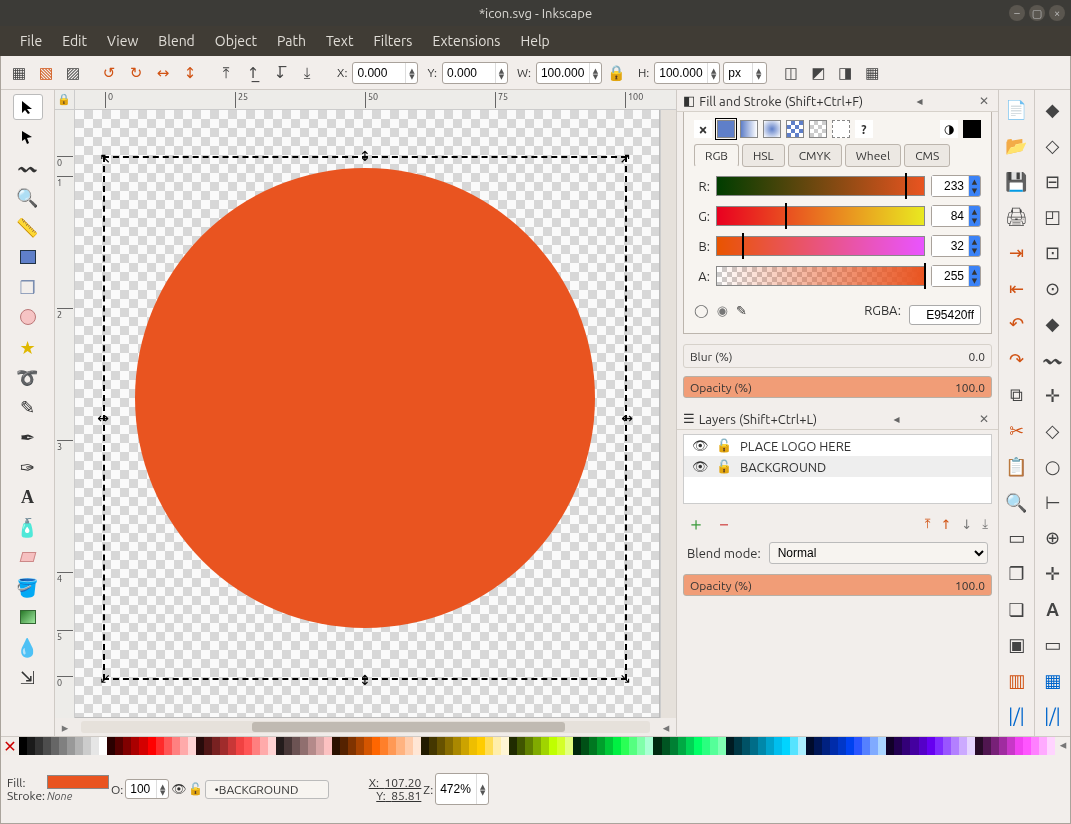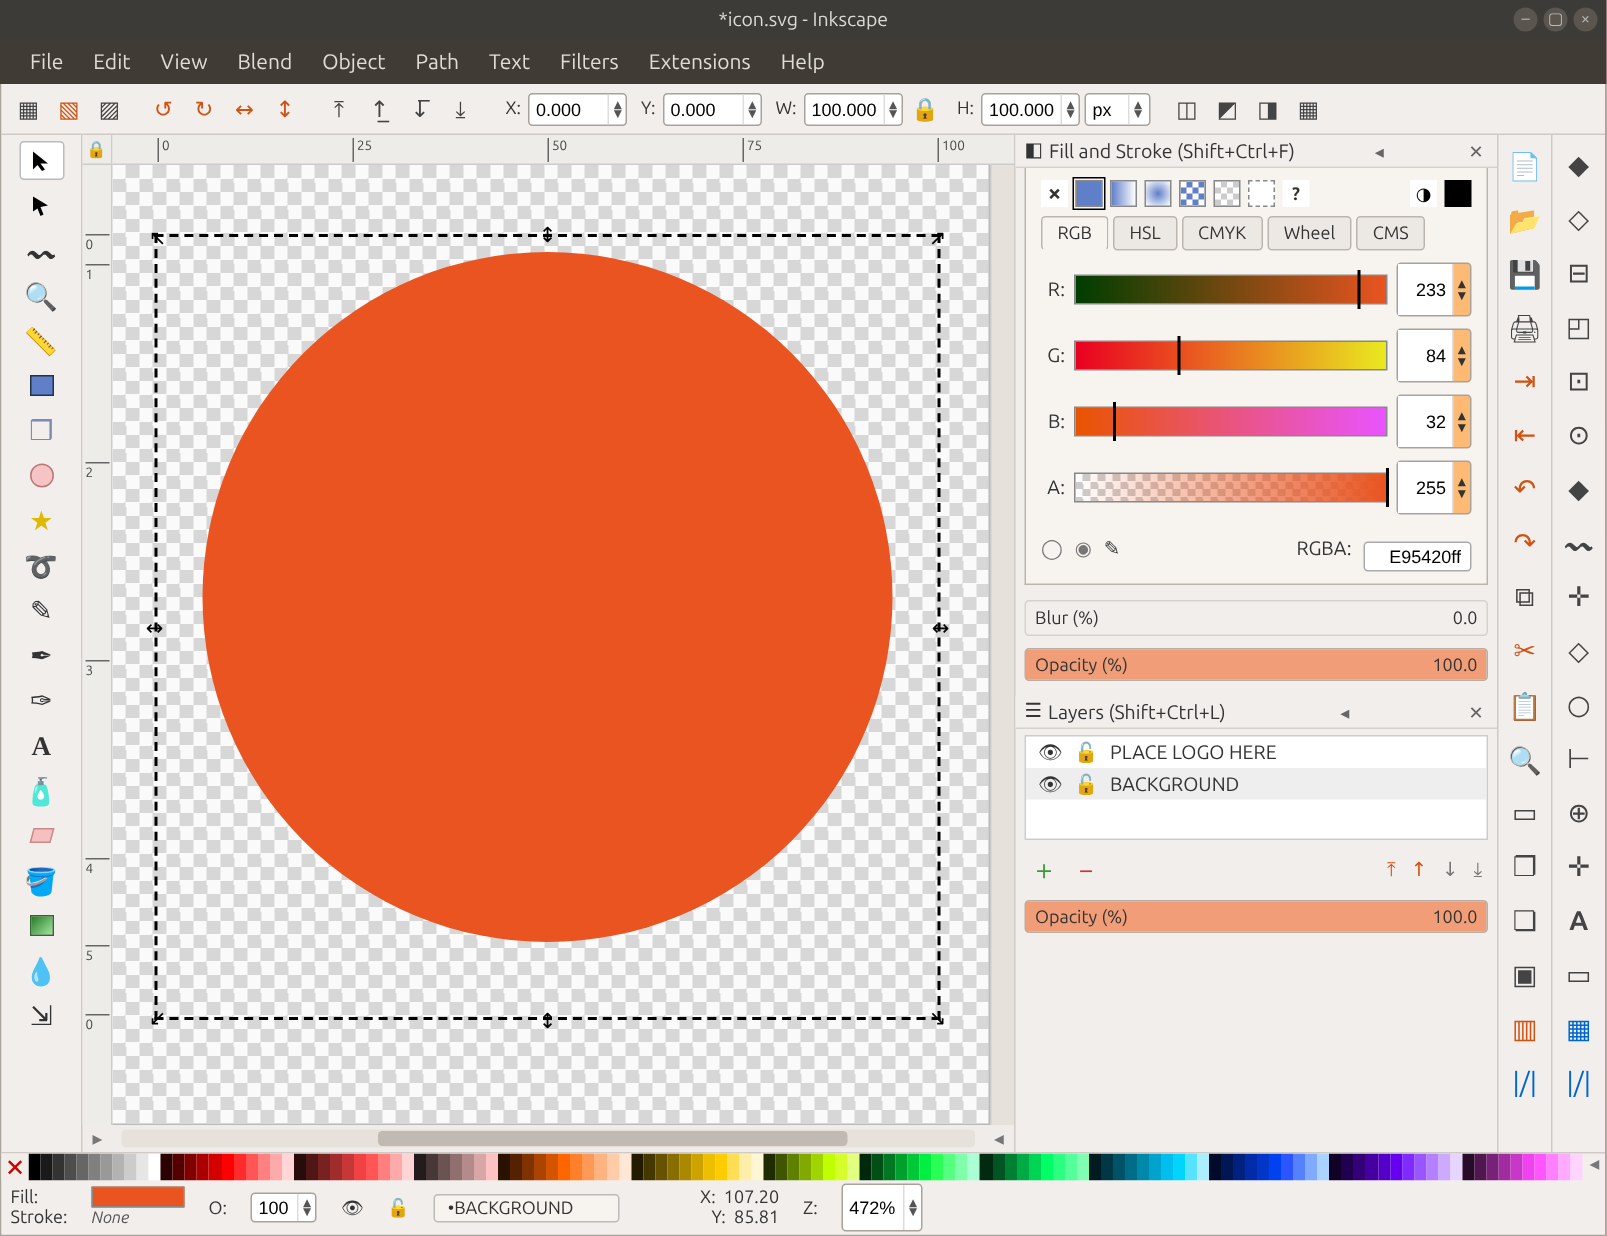"233" .chvalwrap { background: #fdba74 -> #3b82f6; height: 36px -> 22px }
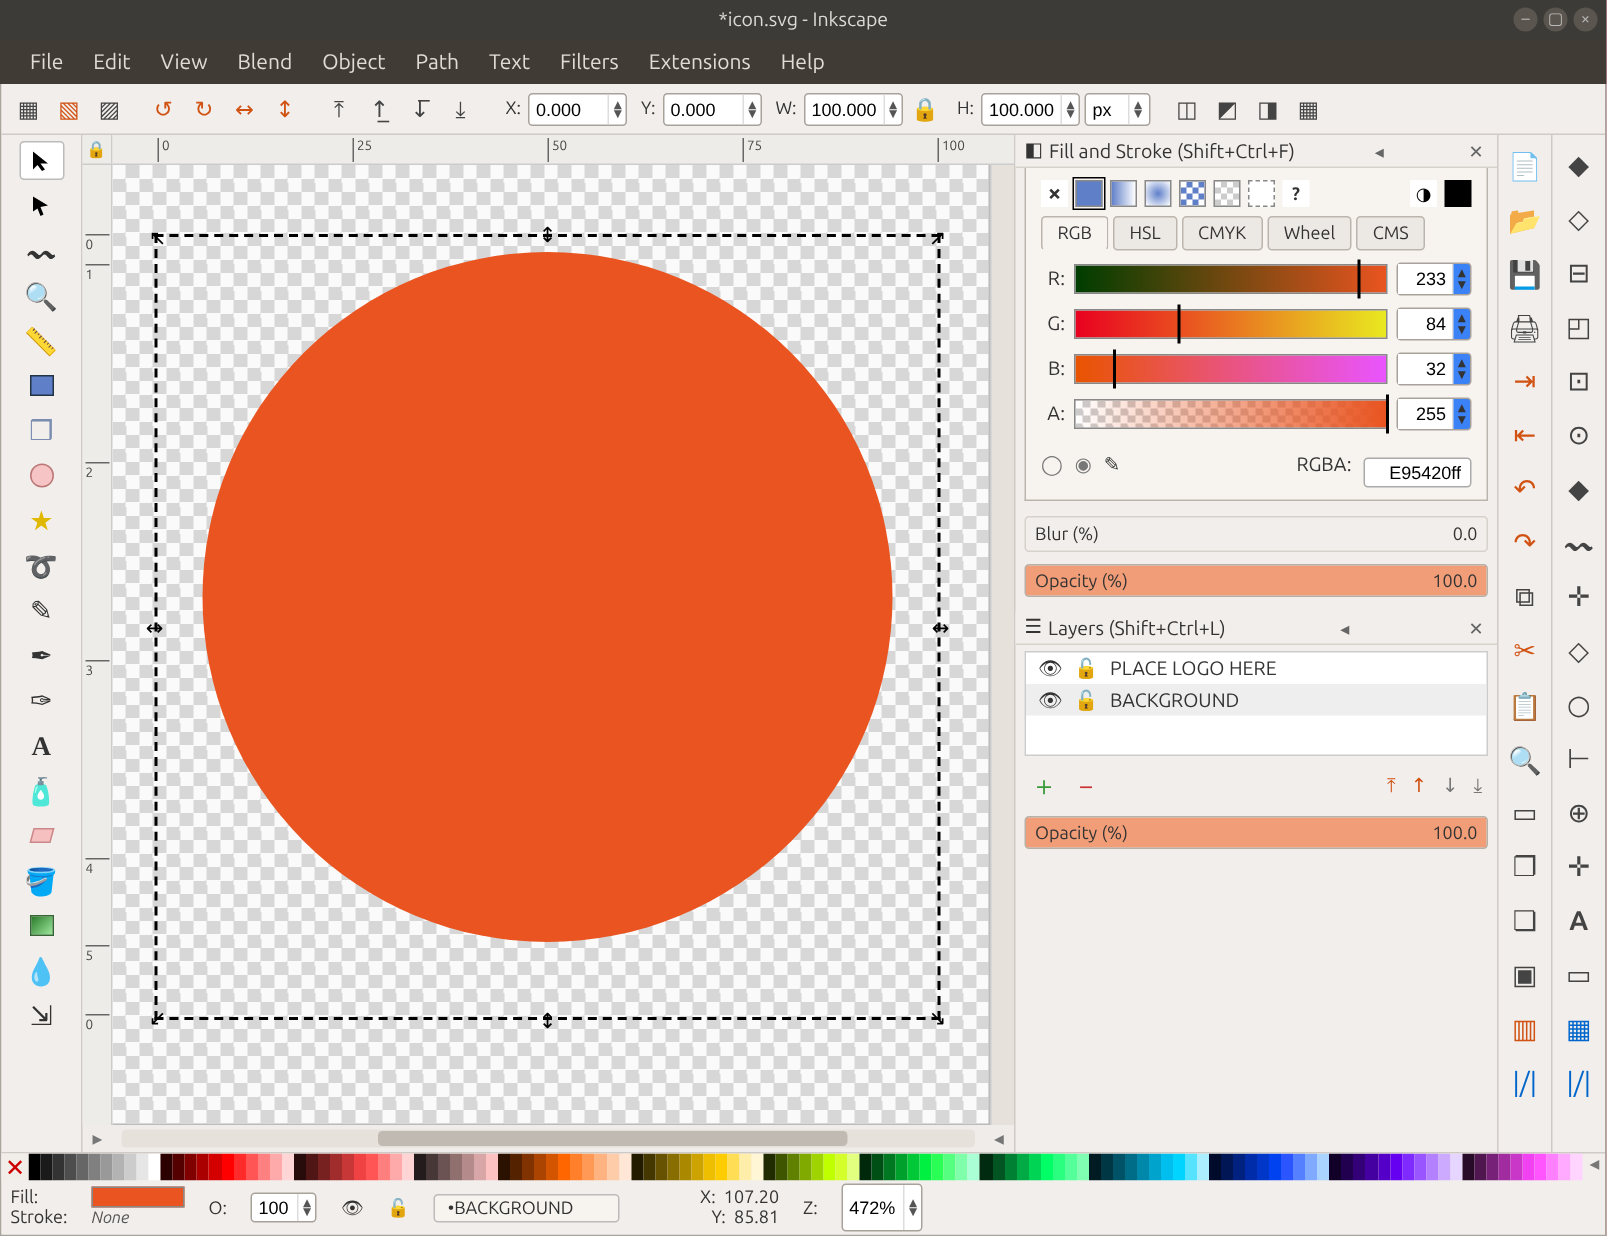"Blend mode:" div.blendrow { html: none -> <div> <span>Blend mode:</span> <select> <option>Normal</option> </select> </div> }
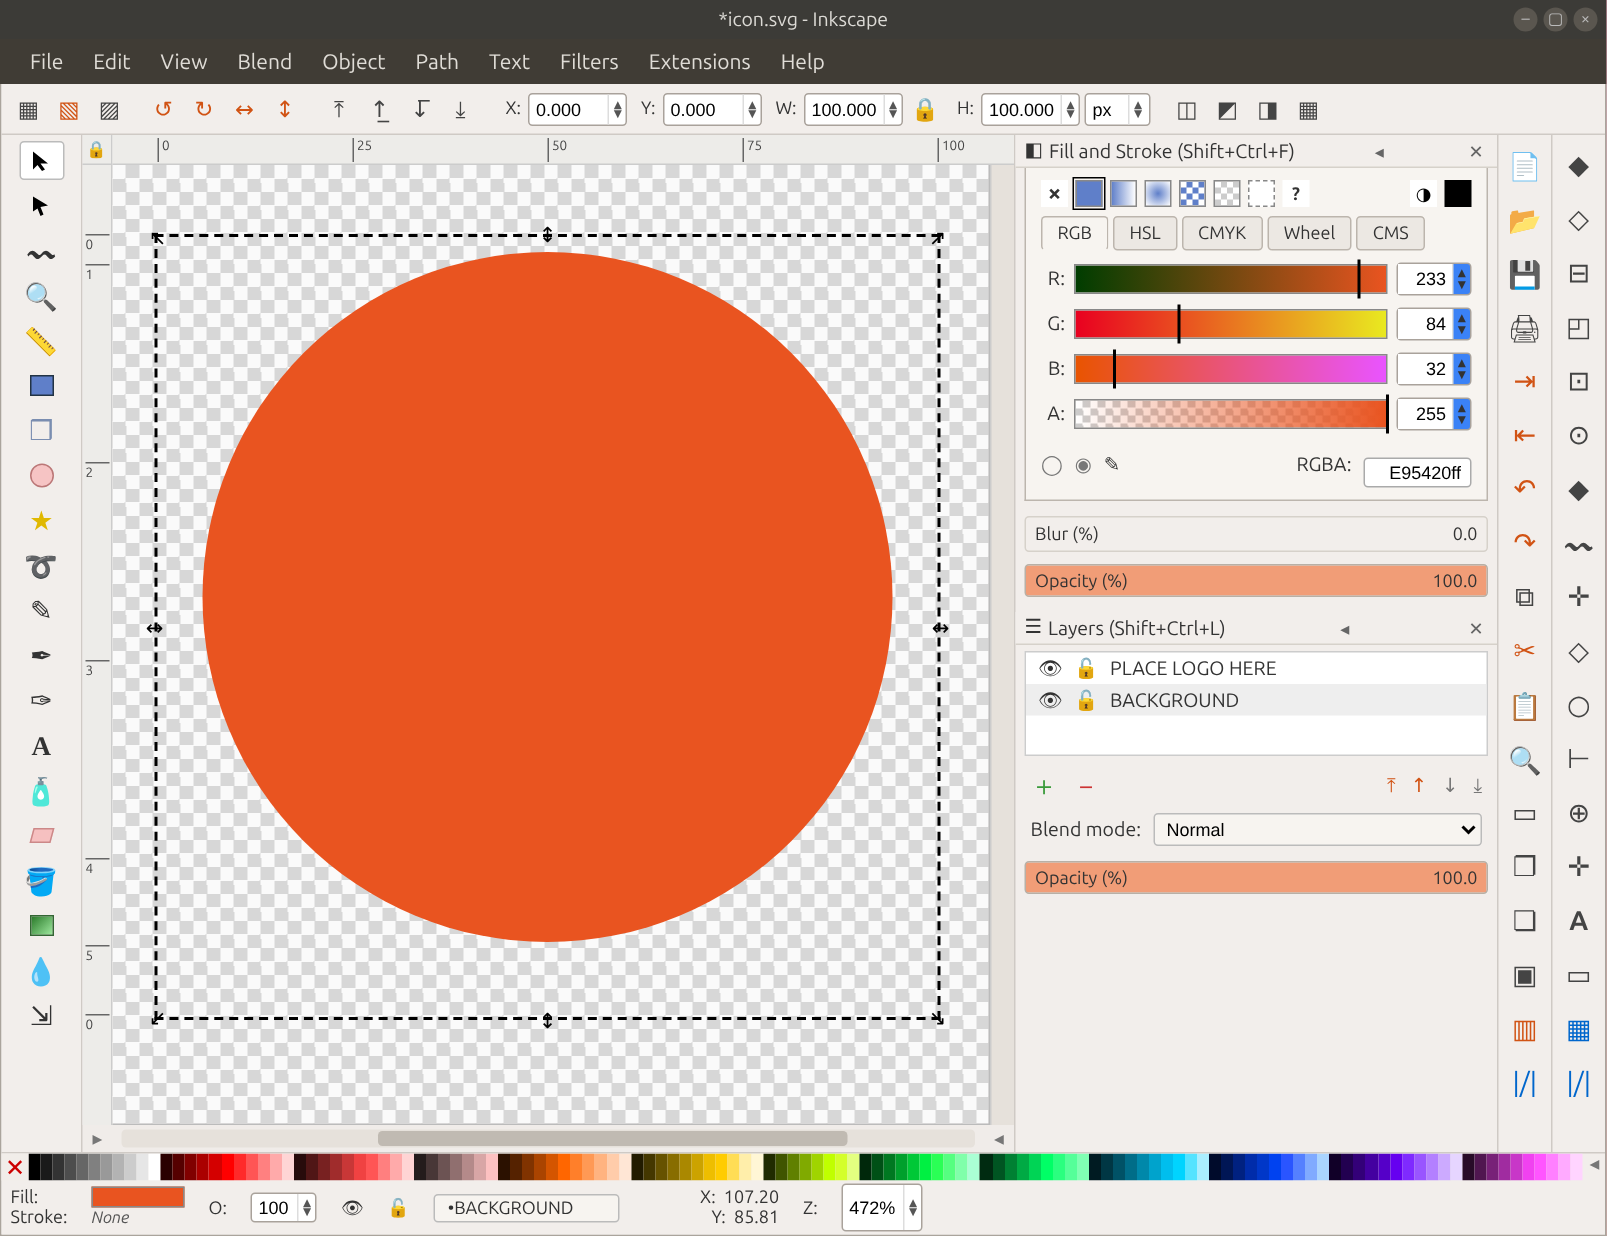"Fill:" .statusrow { gap: 16px -> 2px; padding: 2px 6px -> 18px 6px }
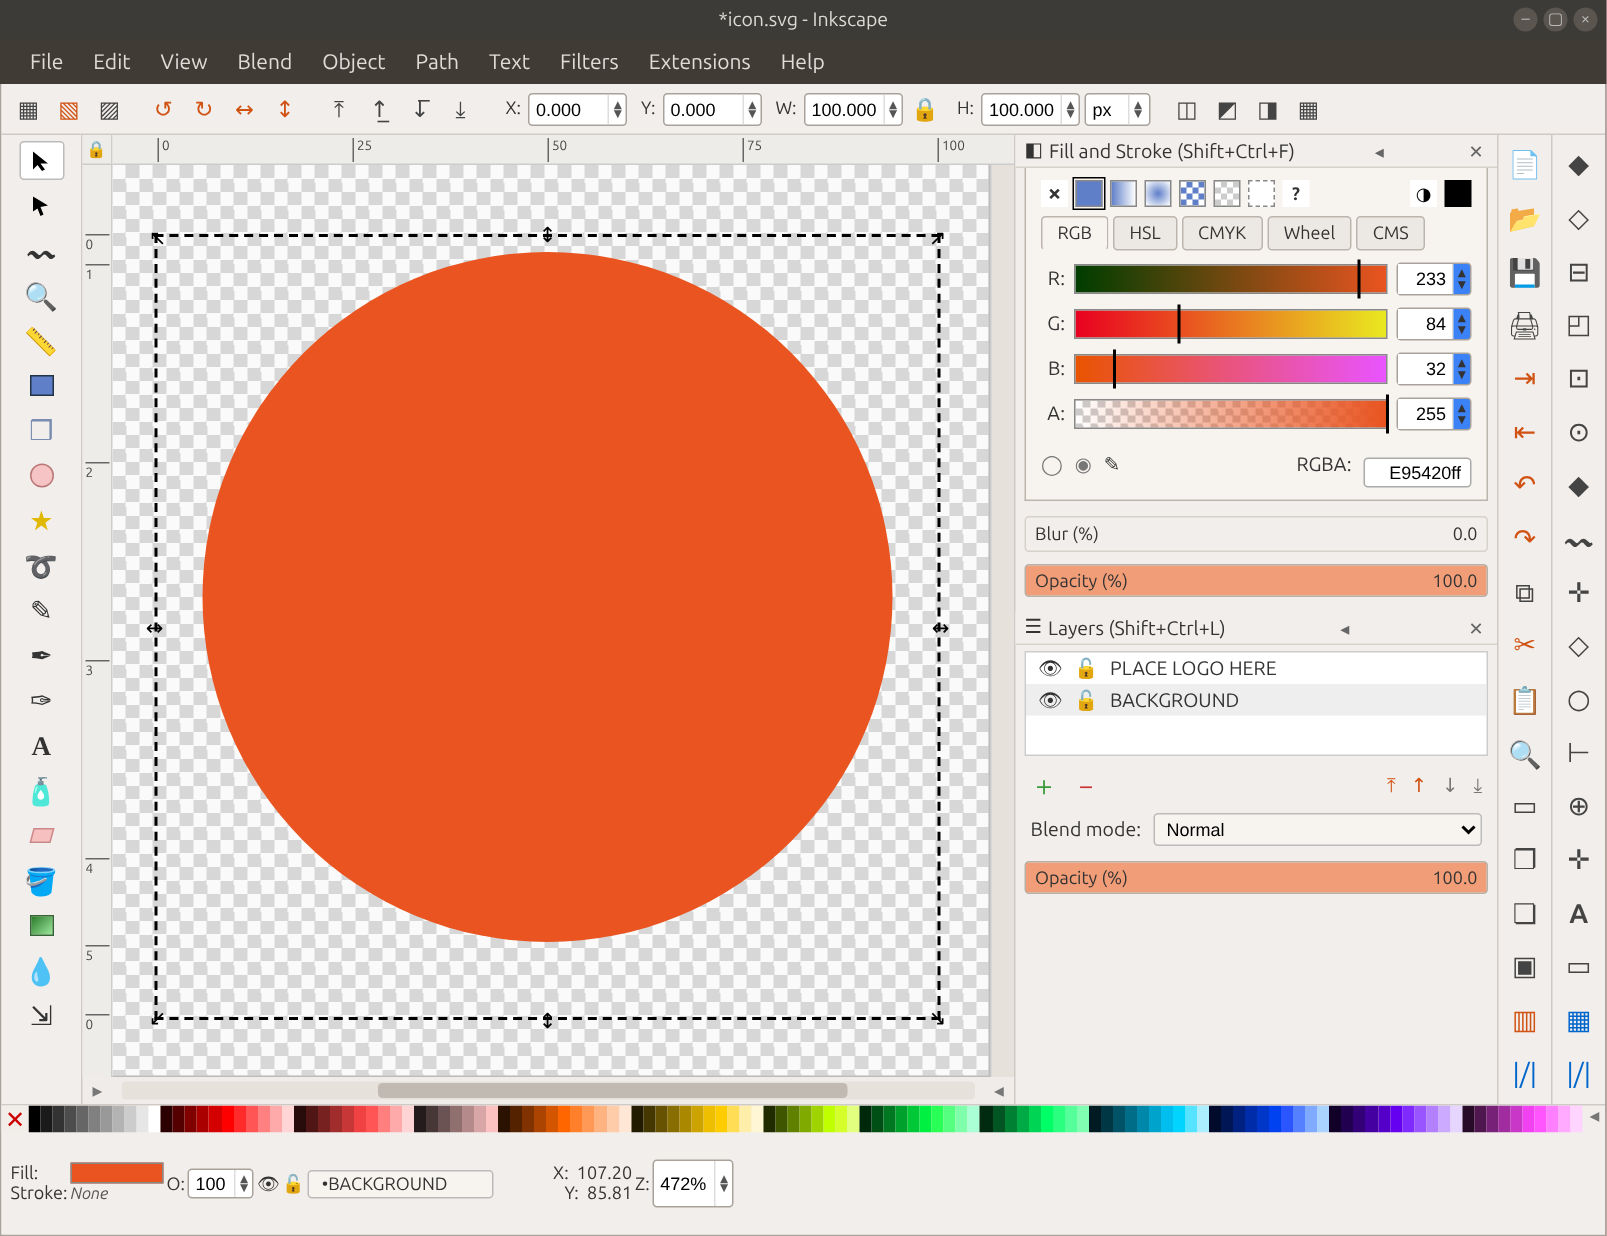"X: 107.20" .coords { text-decoration: none -> underline }
